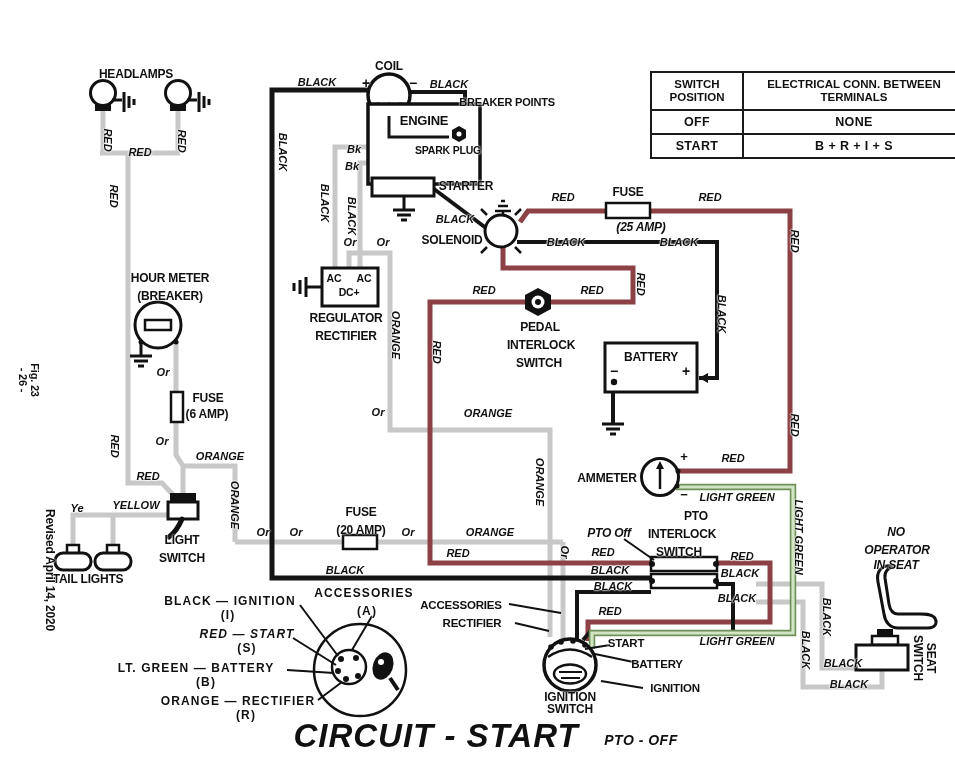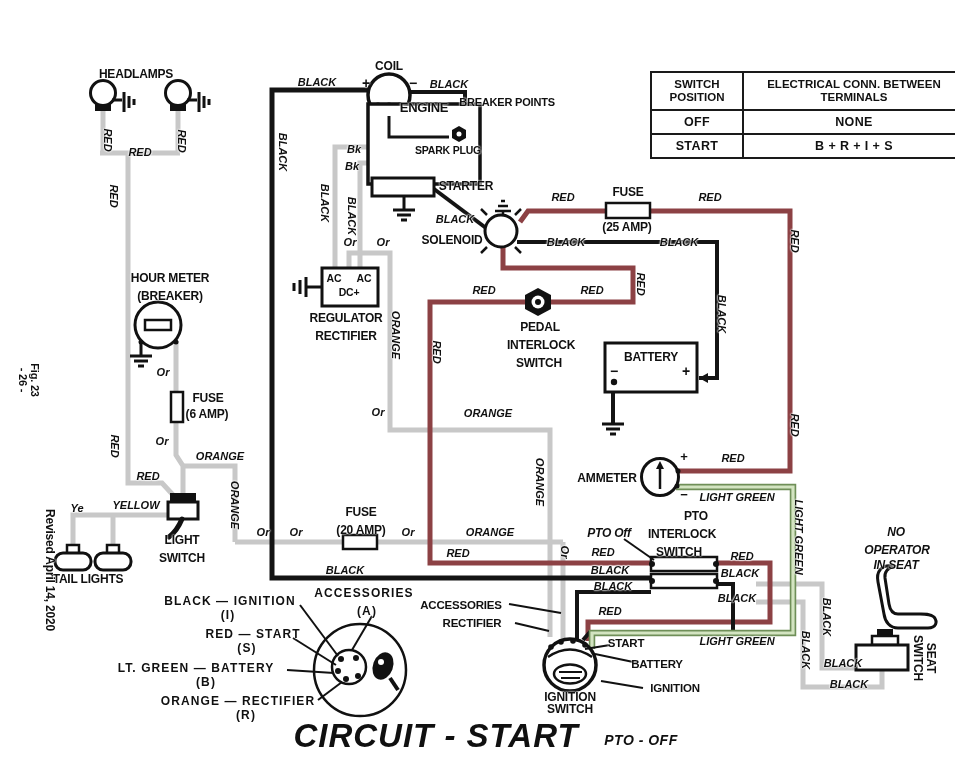"ENGINE" div.clbl { top: 108px -> 121px }
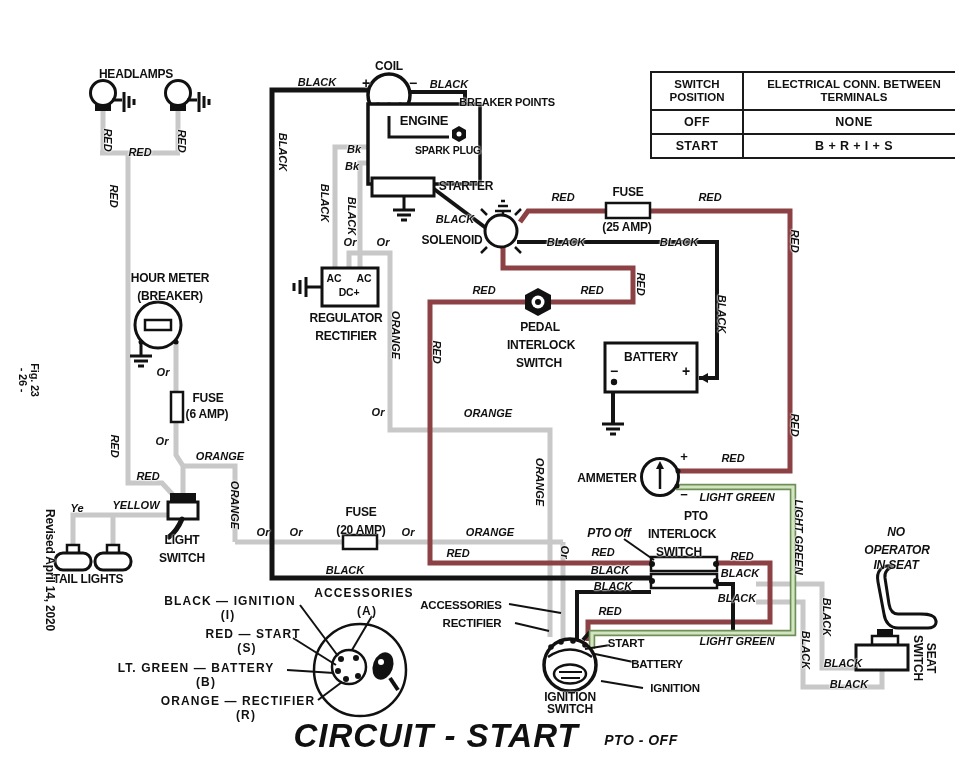"(25 AMP)" div.clbl { font-style: none -> italic; left: 627px -> 641px }
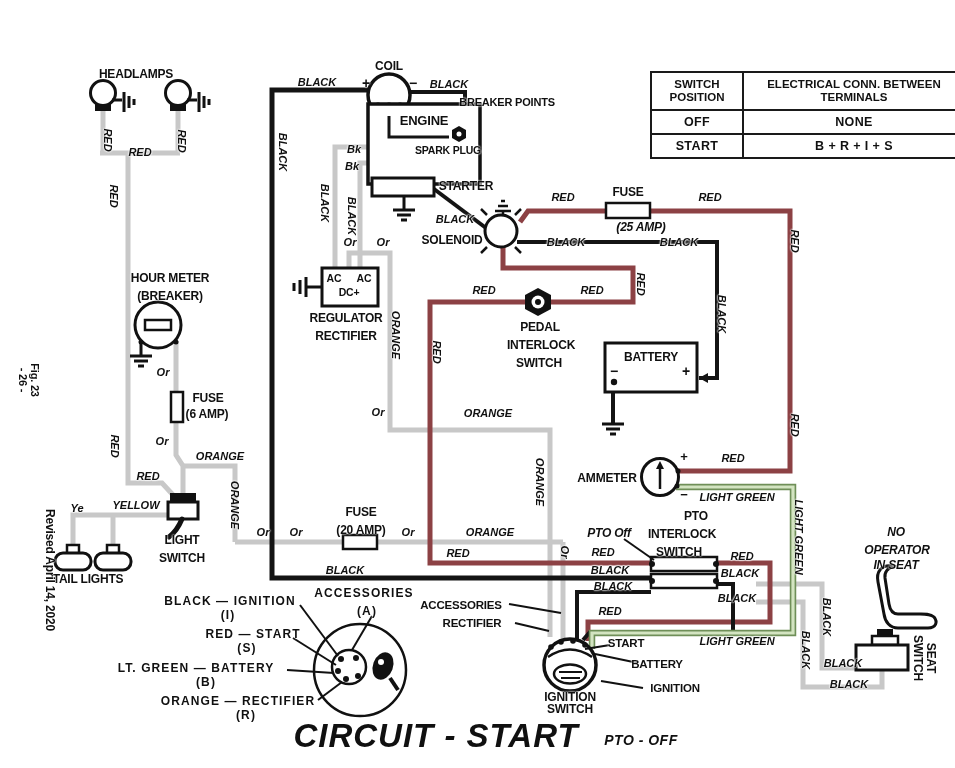"RED — START" div.clbl { font-style: none -> italic; left: 253px -> 247px }
